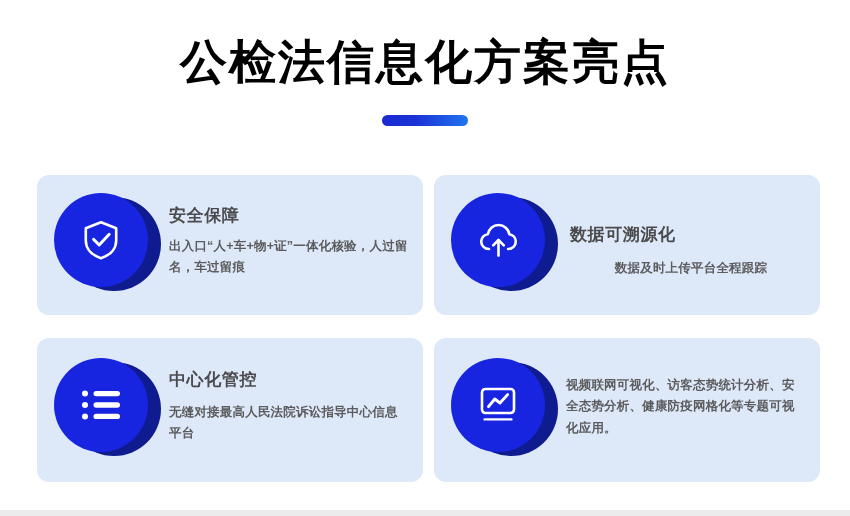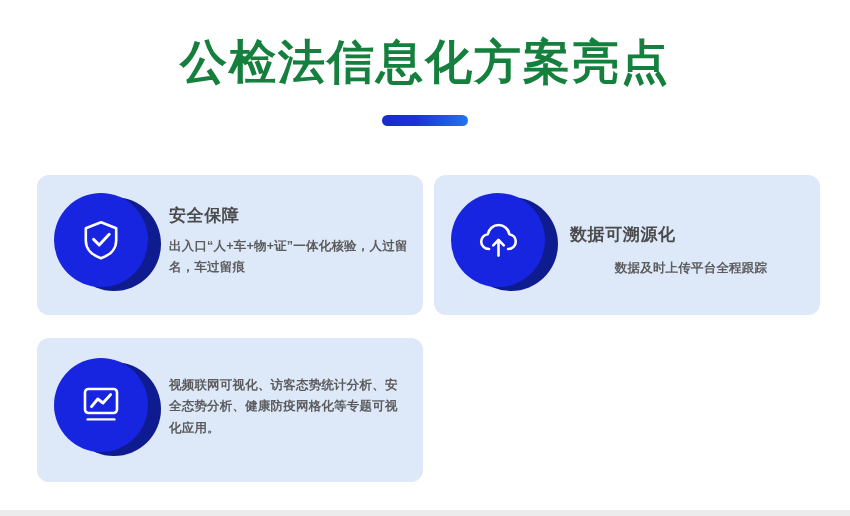"公检法信息化方案亮点" .page-title { color: #15803d -> #000000 }
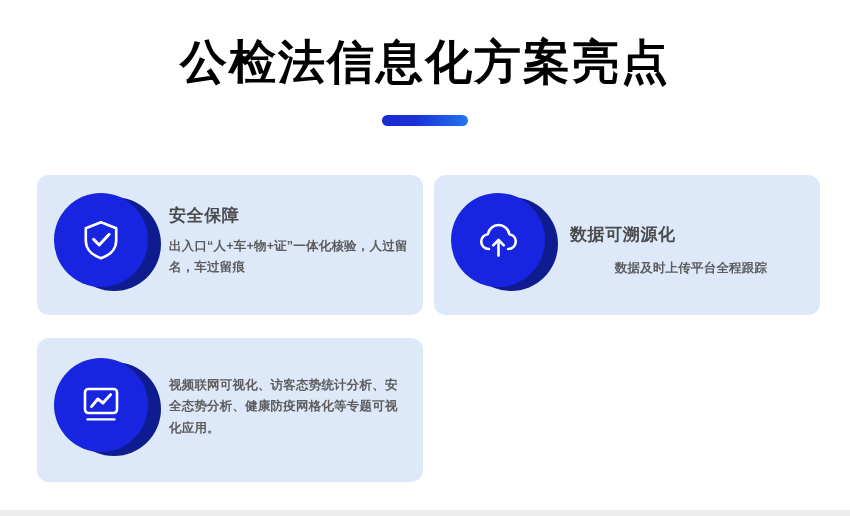"中心化管控" div.card { html: none -> <div> <div> <div></div> <div> <span> <svg> <circle></circle> <circle></circle> <circle></circle> <rect></rect> <rect></rect> <rect></rect> </svg> </span> </div> </div> <div> <div>中心化管控</div> <div>无缝对接最高人民法院诉讼指导中心信息平台</div> </div> </div> }
